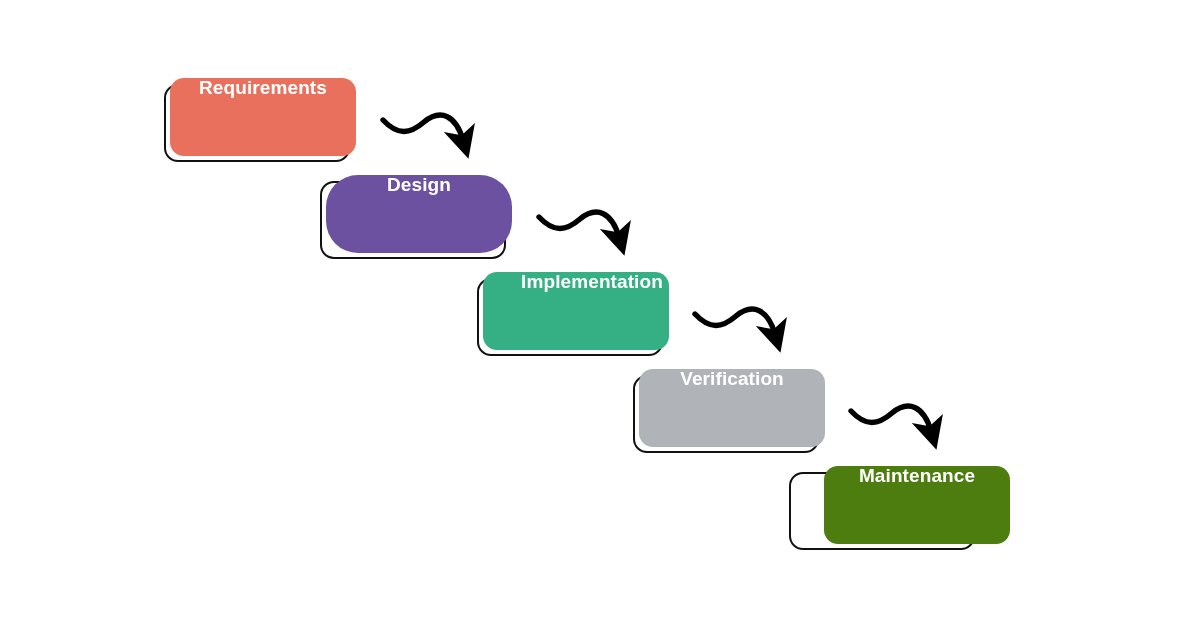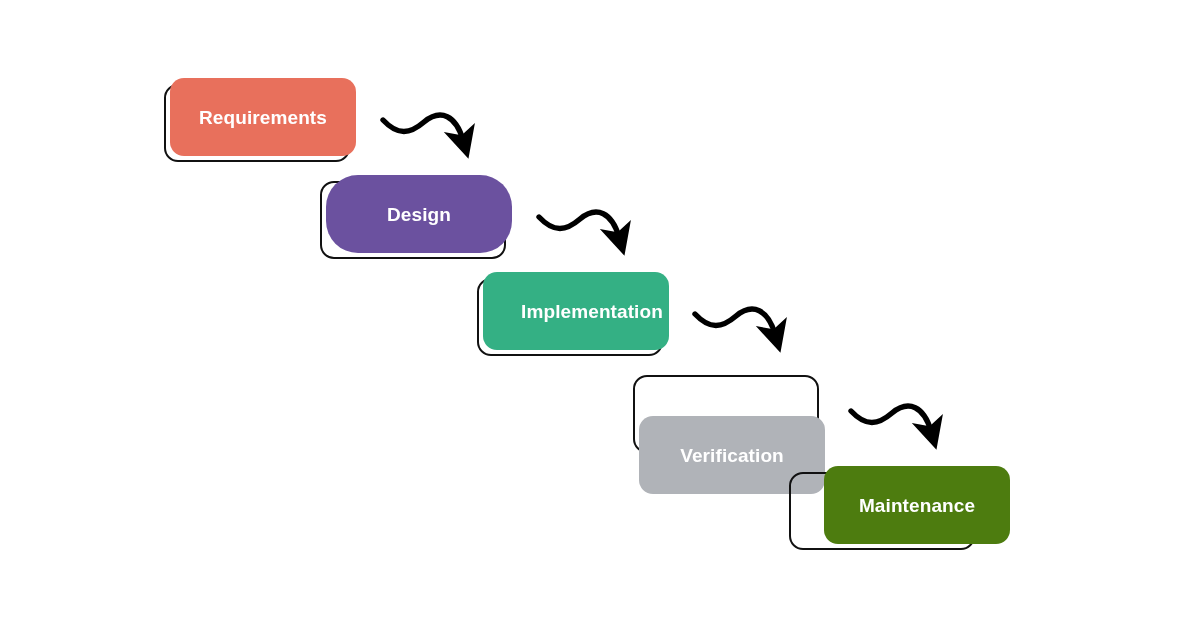"Requirements" .stage .fill { align-items: center -> none }
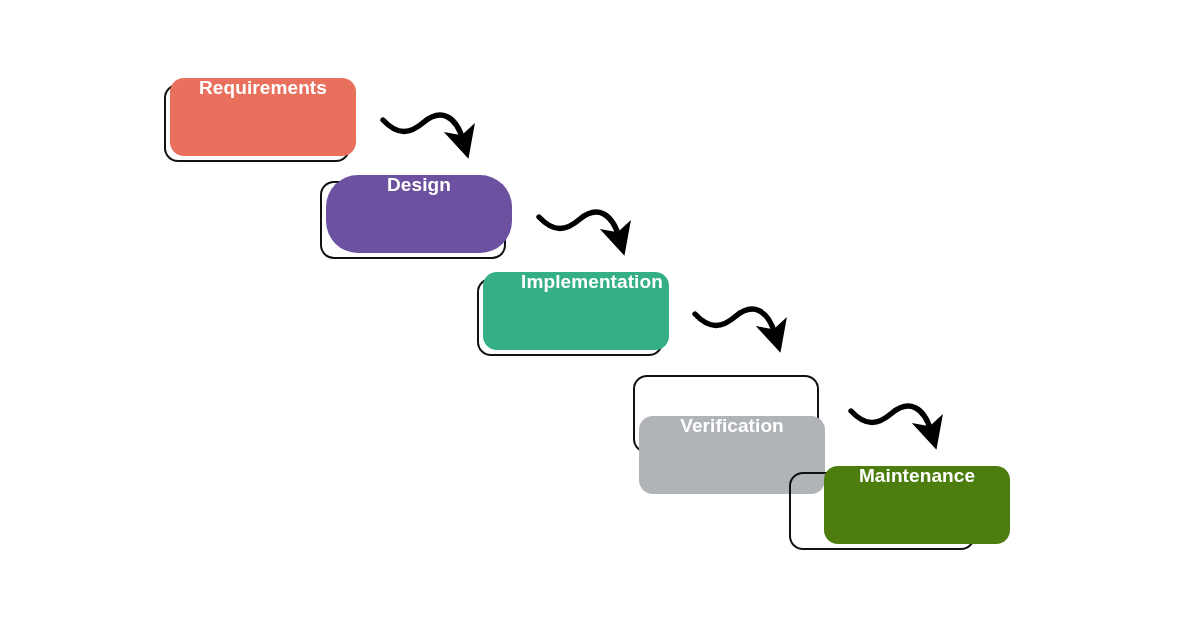"Verification" div.fill { margin-top: 47px -> none }
